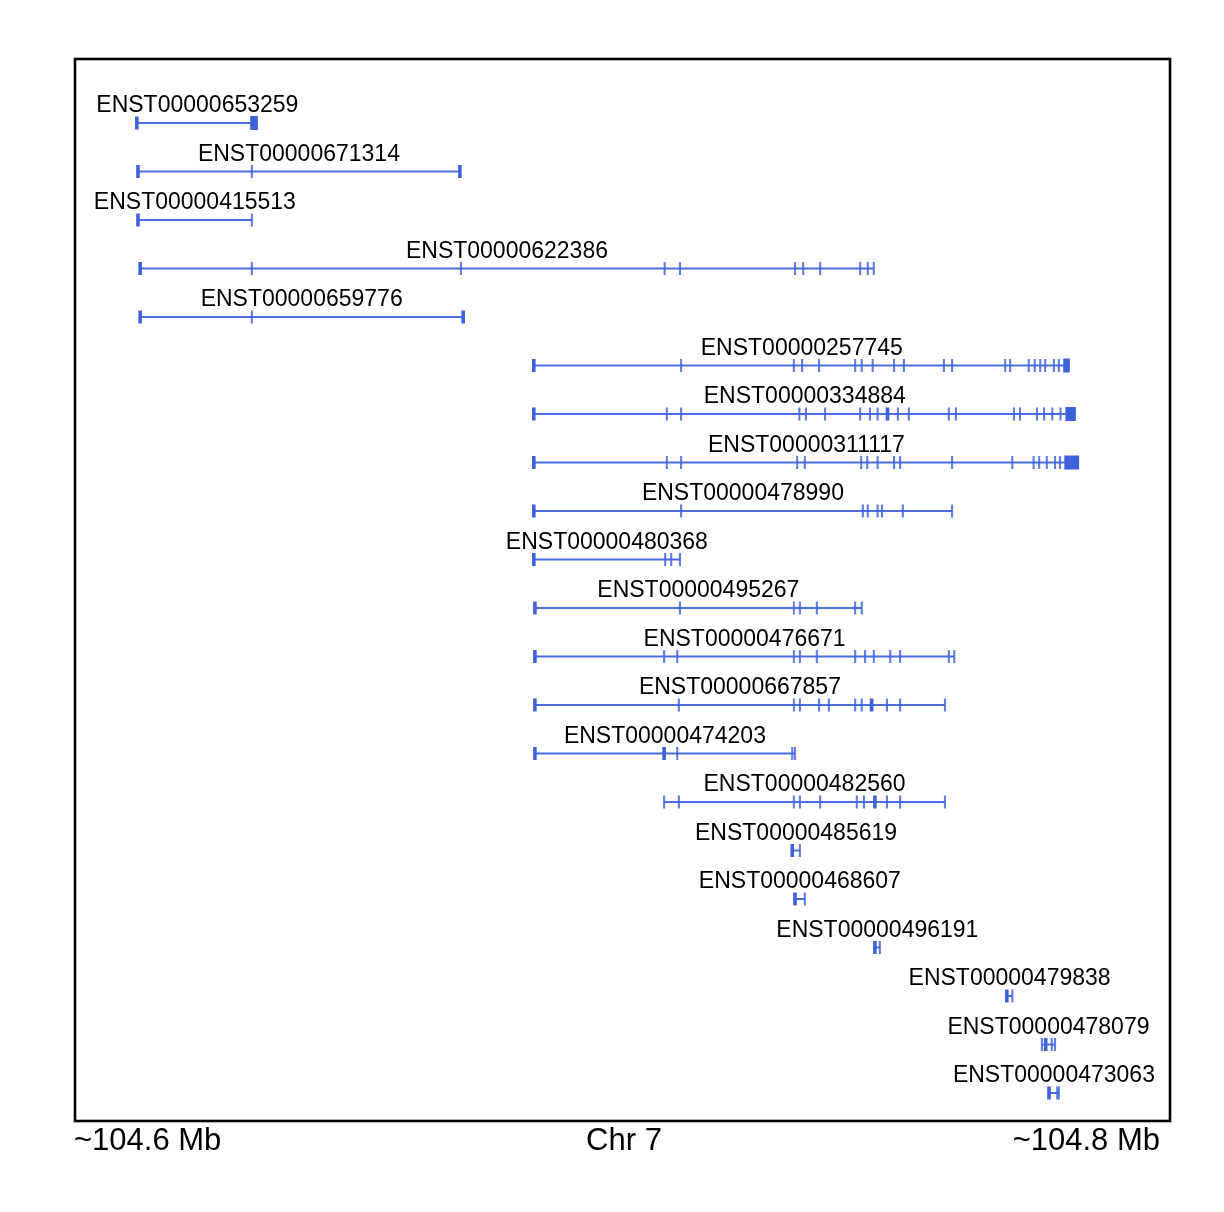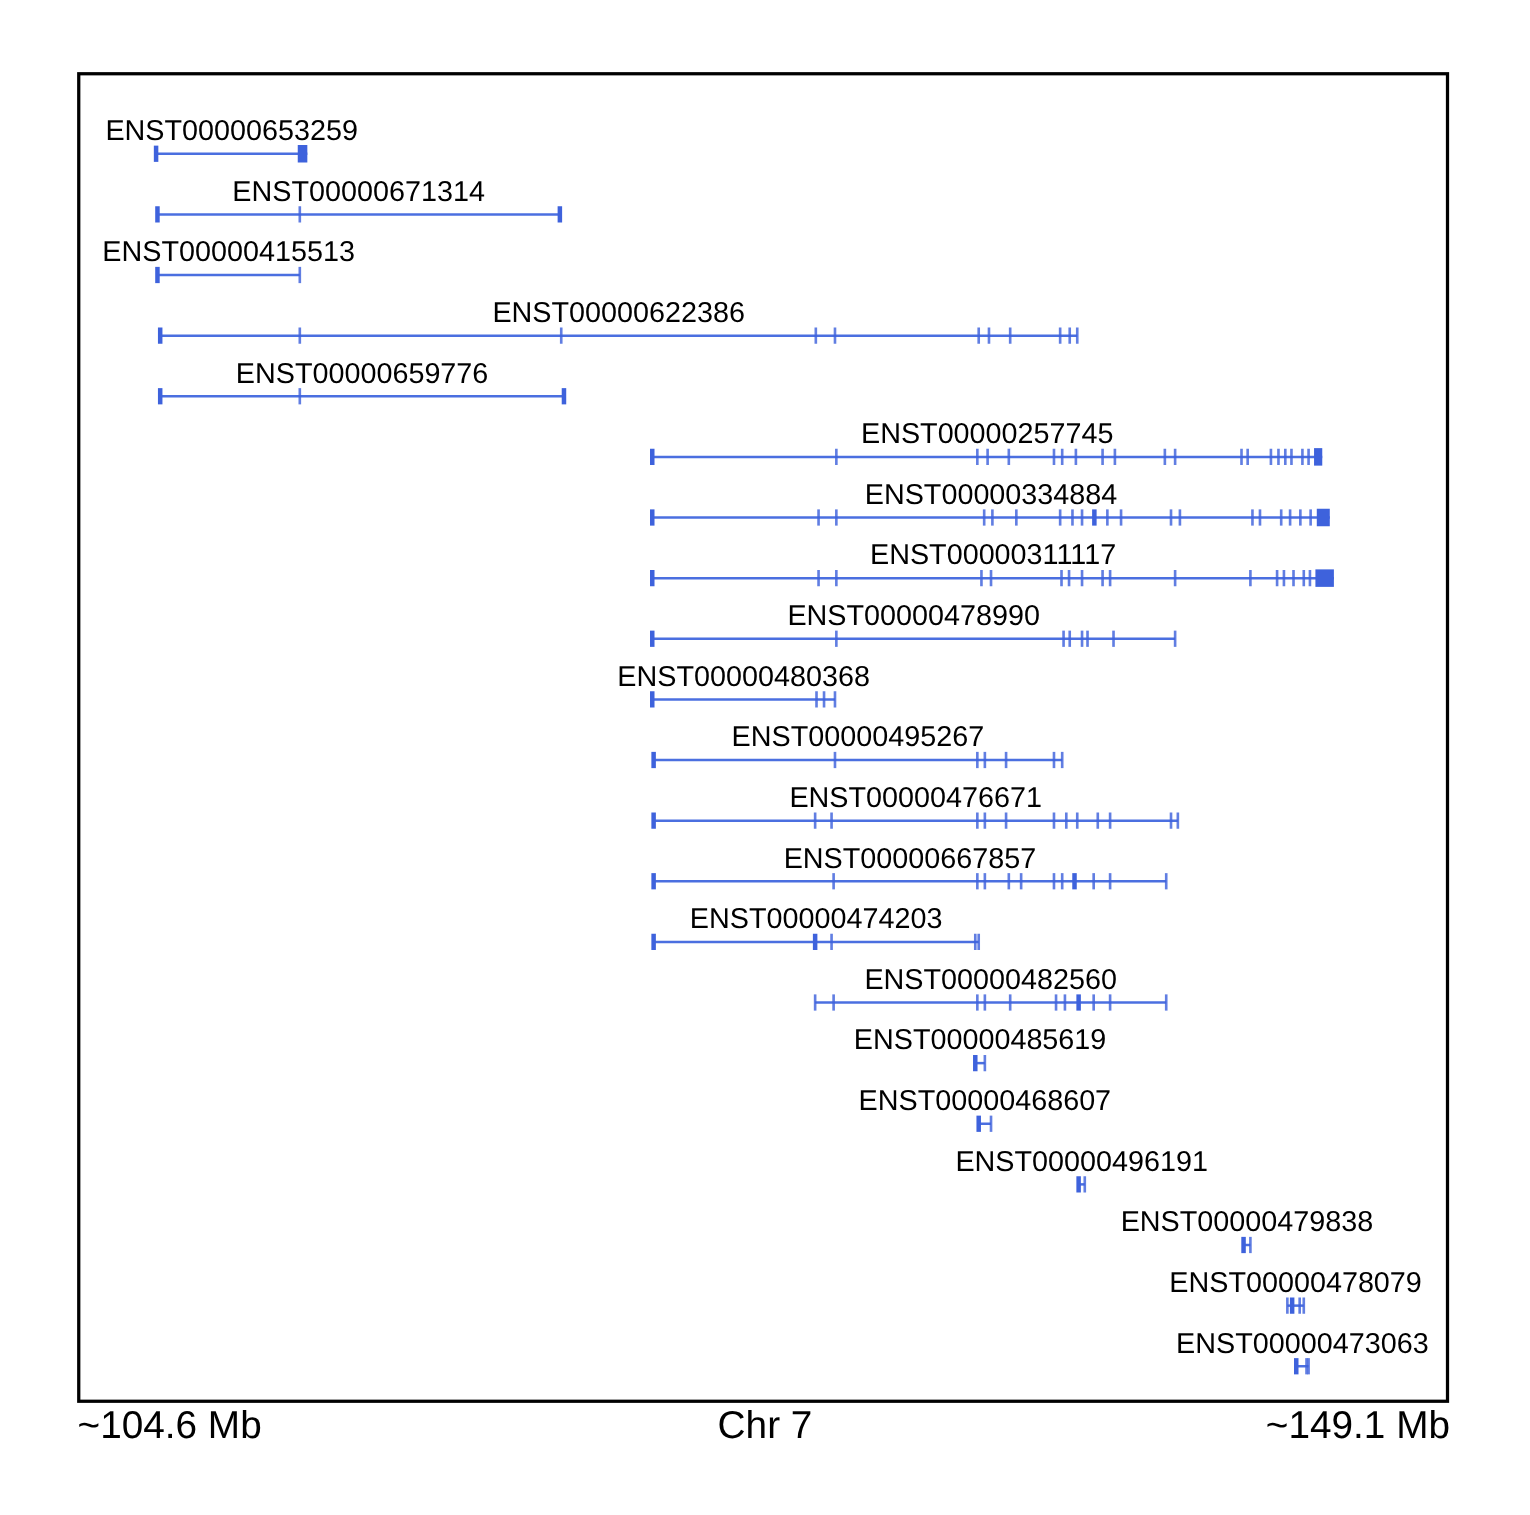"ENST00000653259" .page { margin-left: none -> 12px }
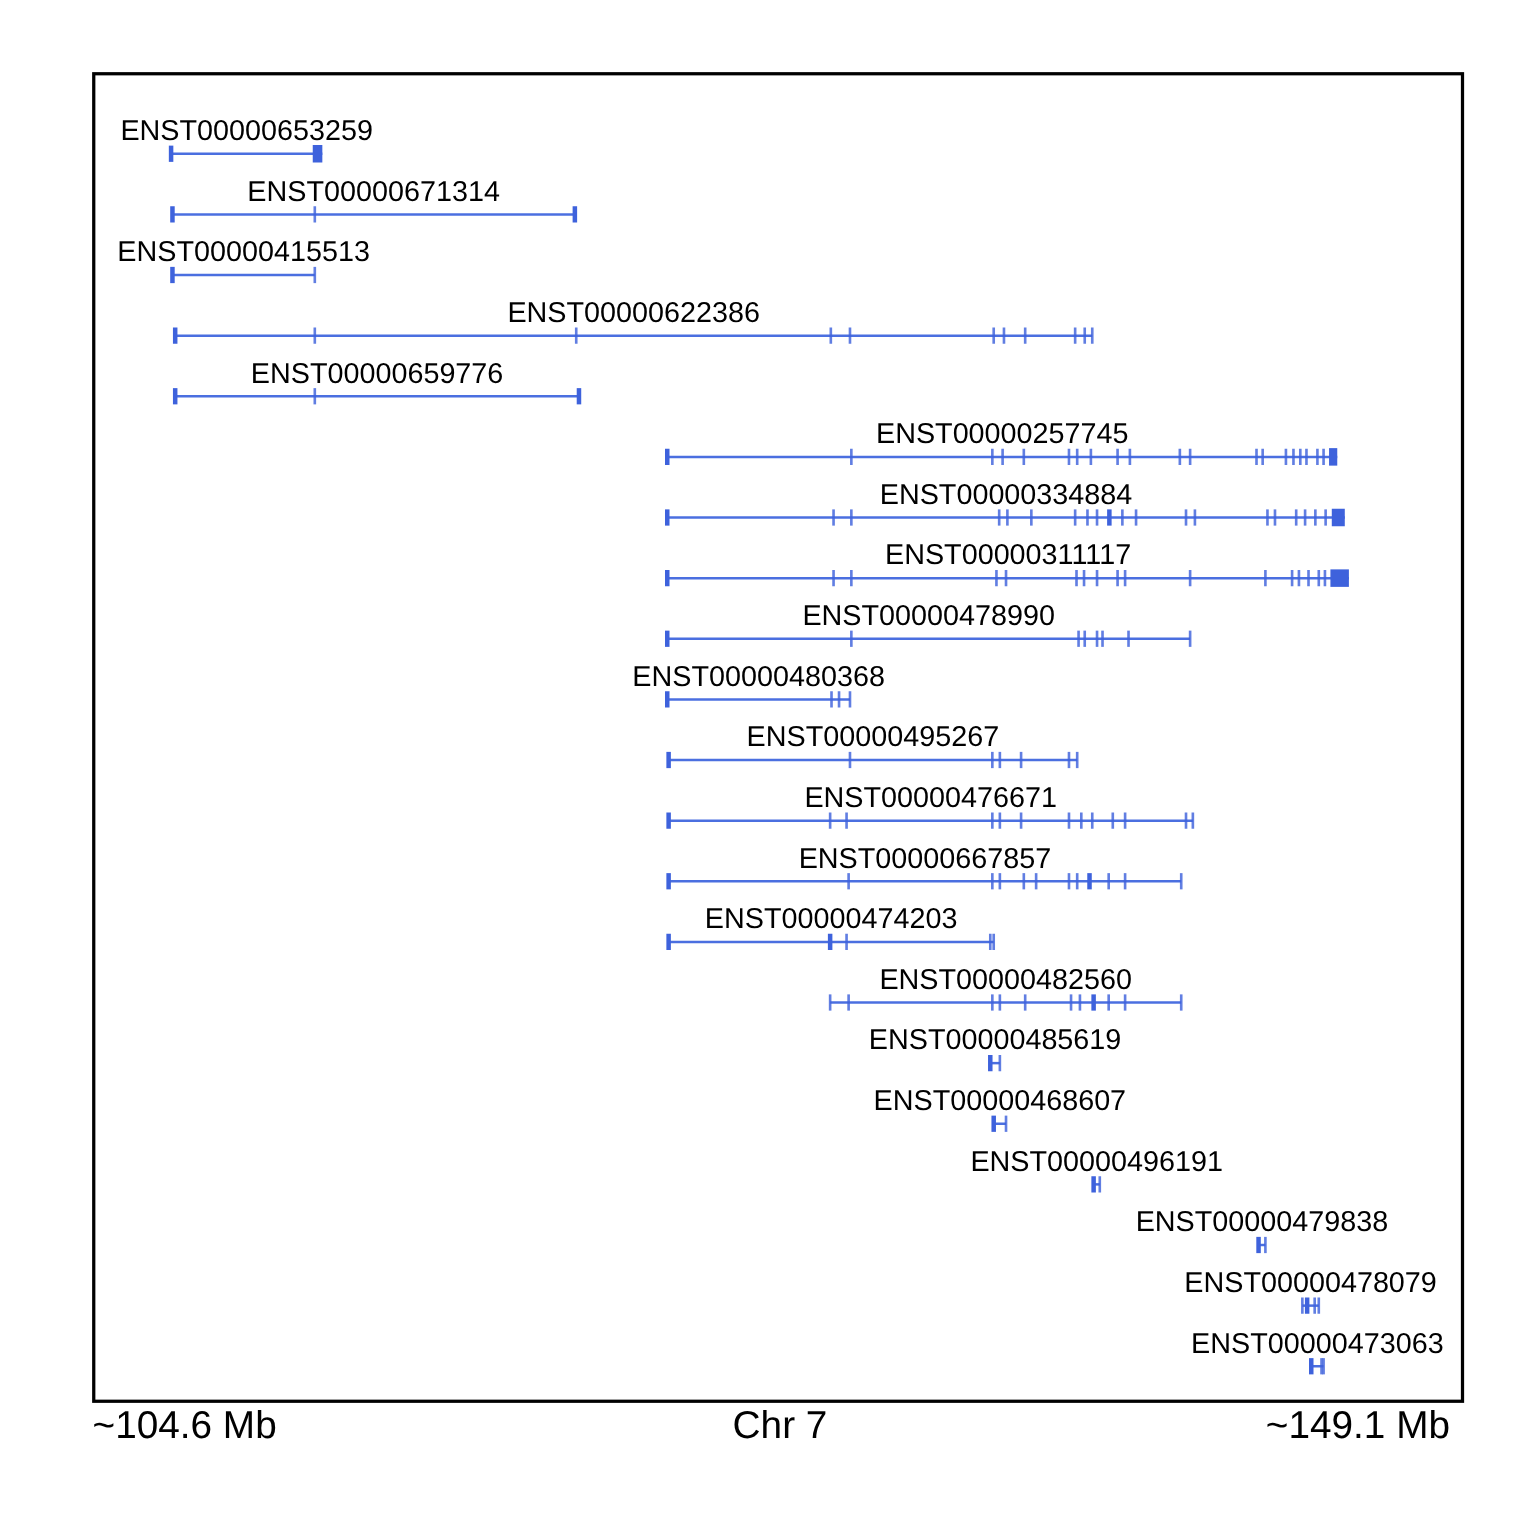"~149.1 Mb" div.axis-label { text: 149.1 -> 104.8 }
